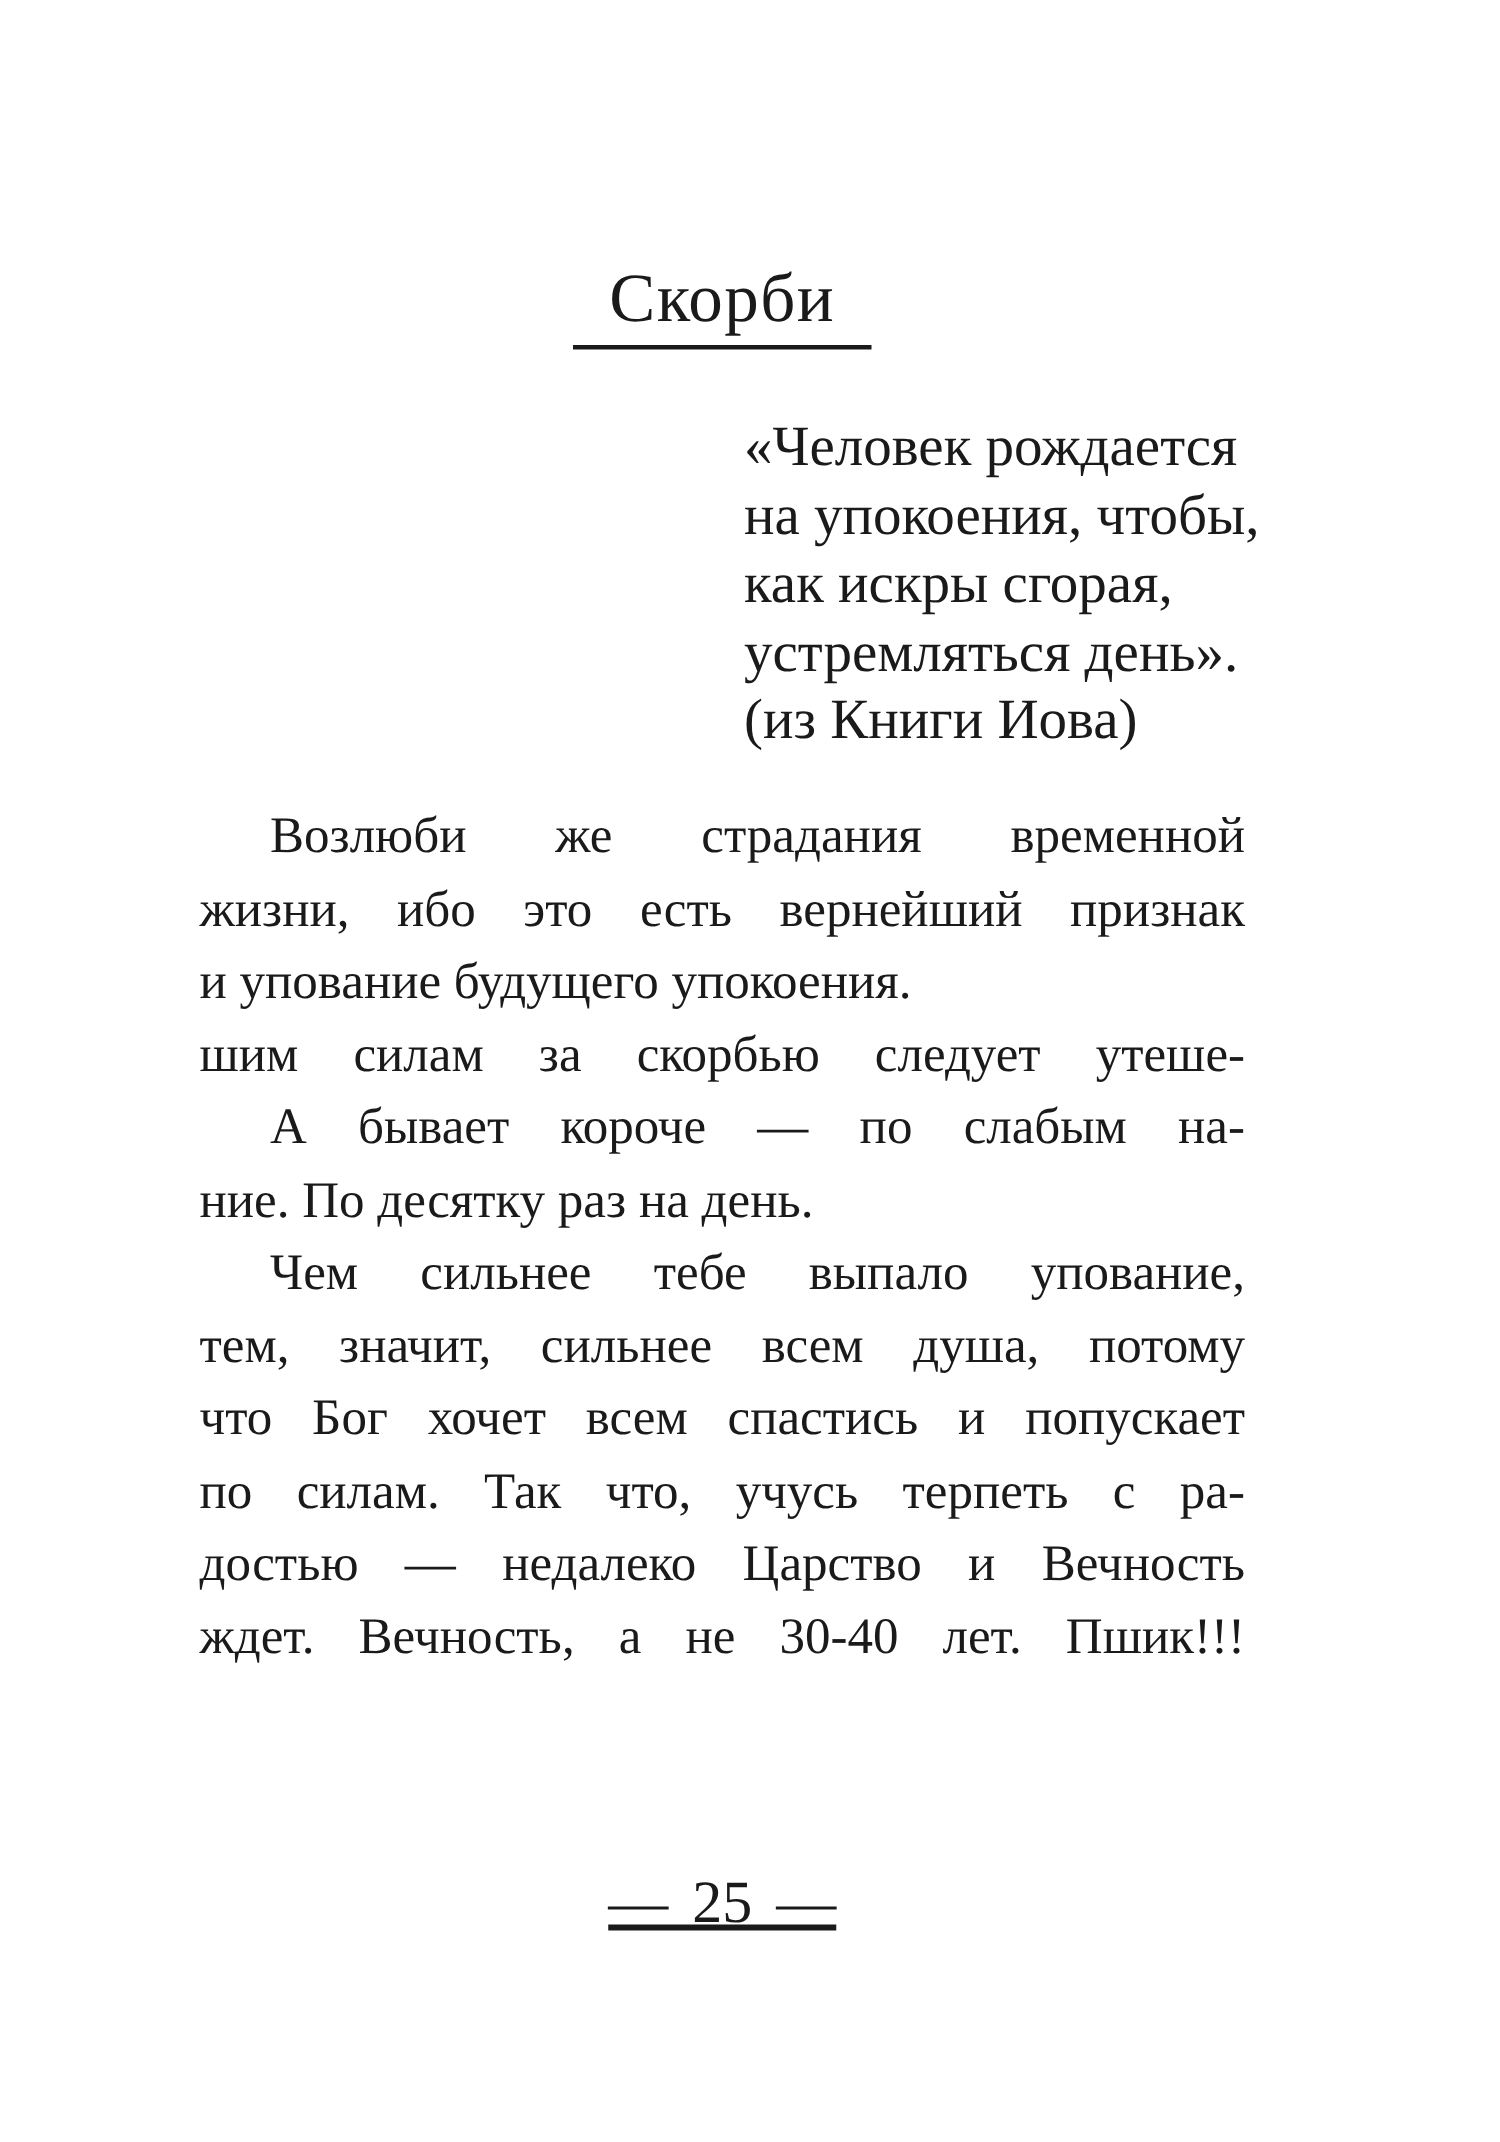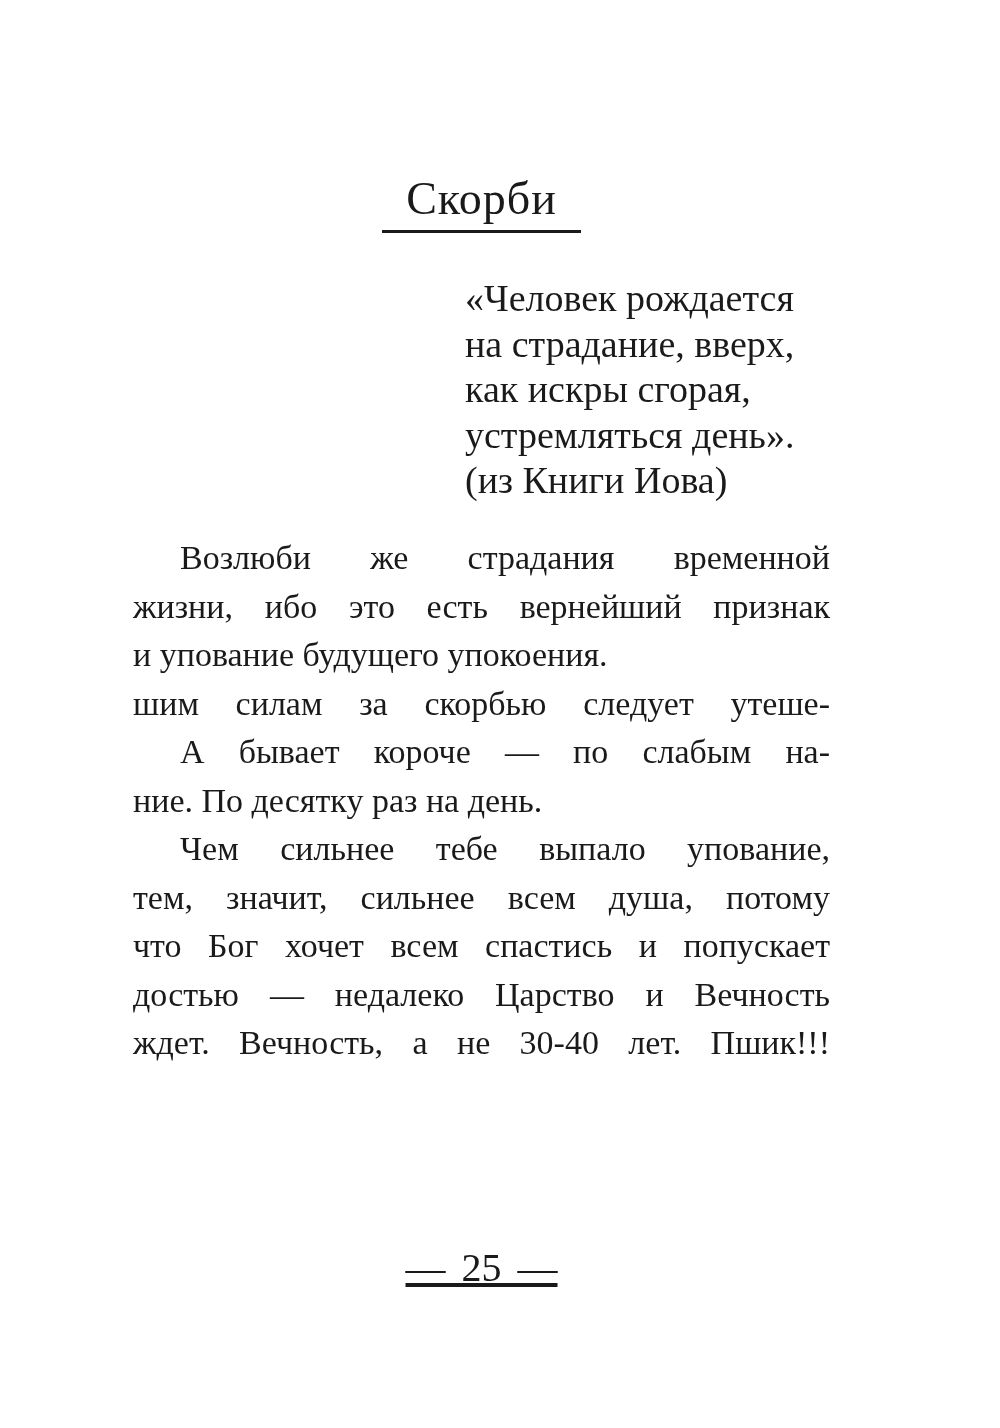"«Человек рождается" .epigraph { left: 465px -> 496px }
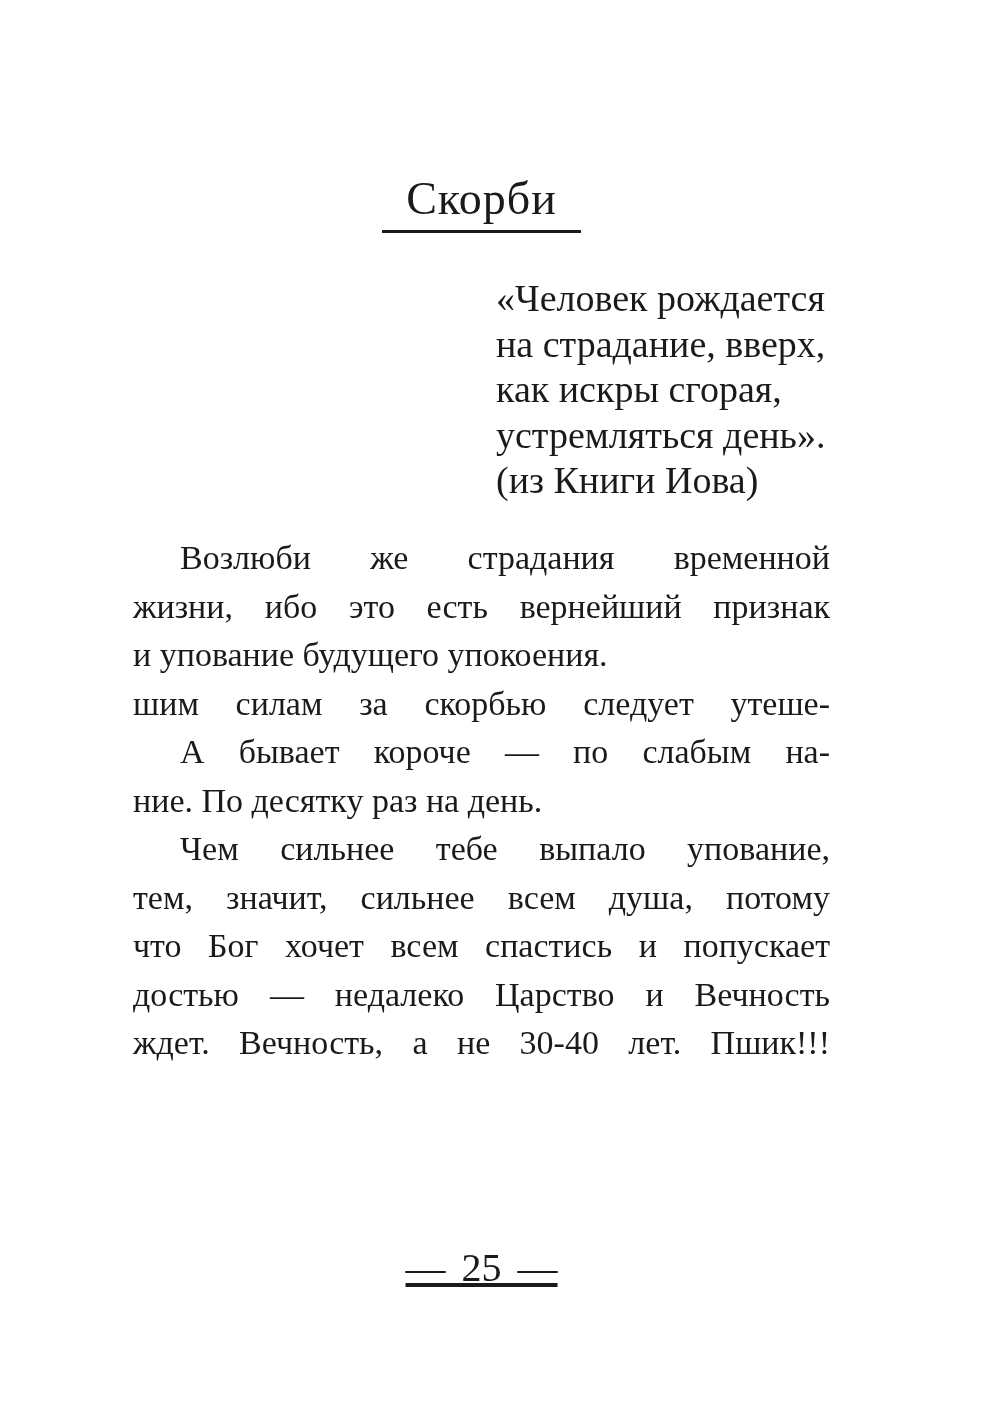"на страдание, вверх," div.line { text: страдание, вверх -> упокоения, чтобы }
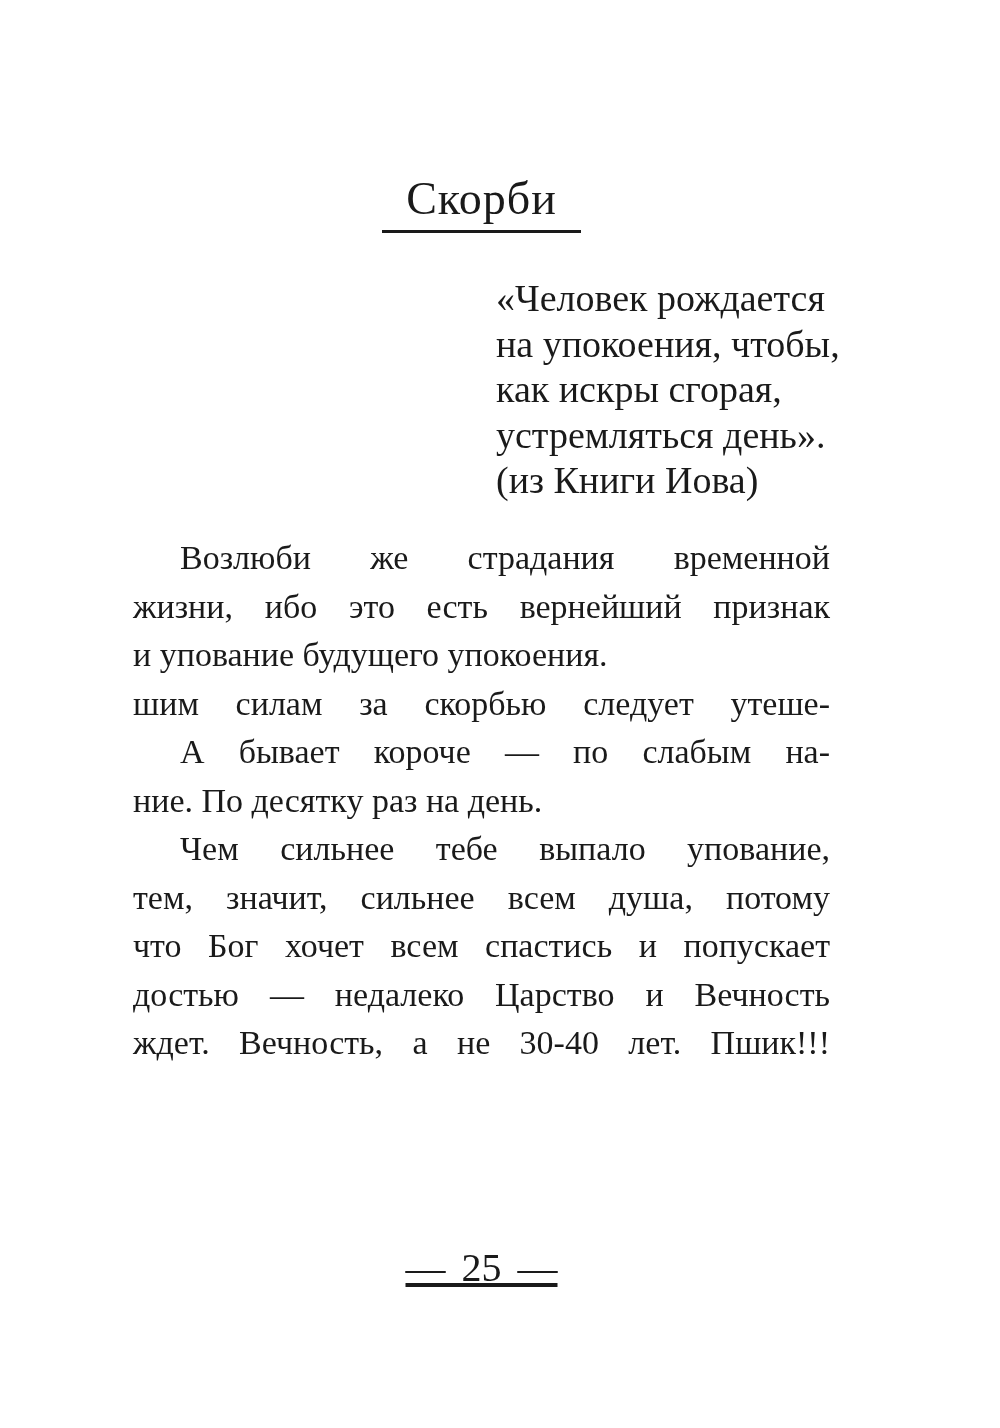"по силам. Так что, учусь" div.line { html: none -> <div>по силам. Так что, учусь терпеть с ра-</div> }
